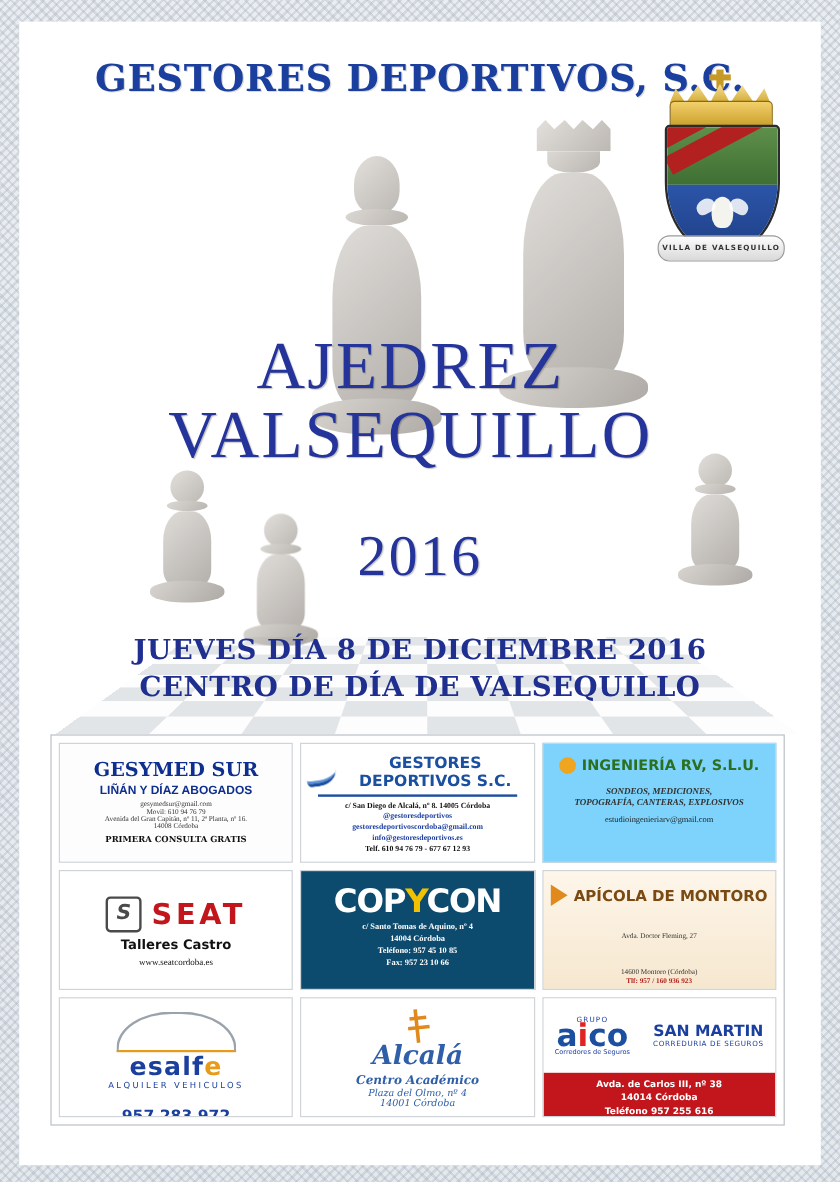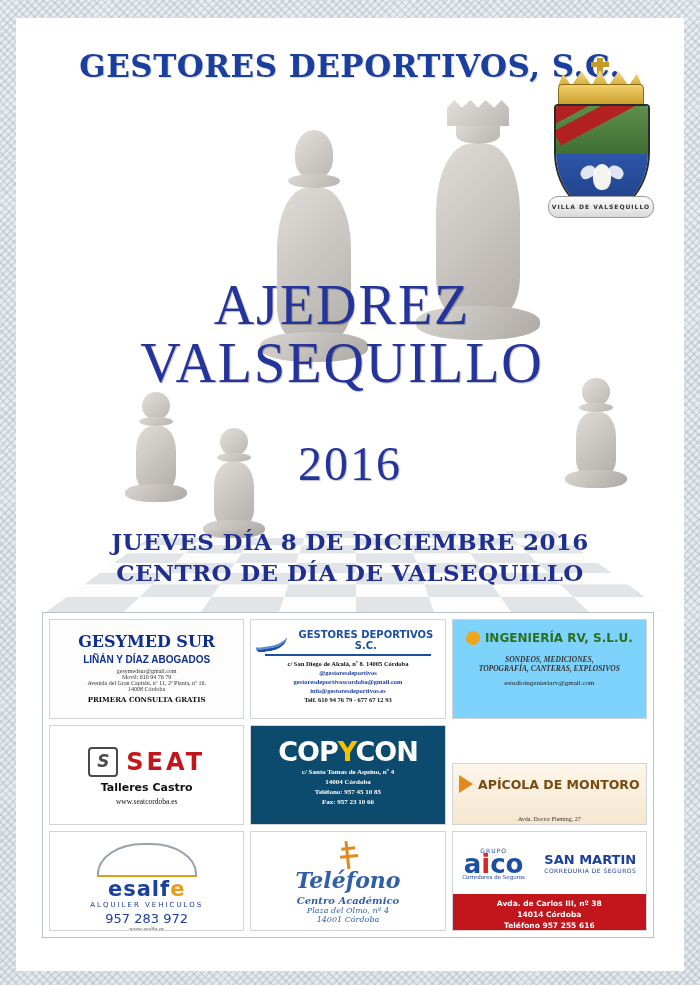"GESTORES DEPORTIVOS S.C." .sp-gestores .logo-txt { font-size: 10px -> 13px }
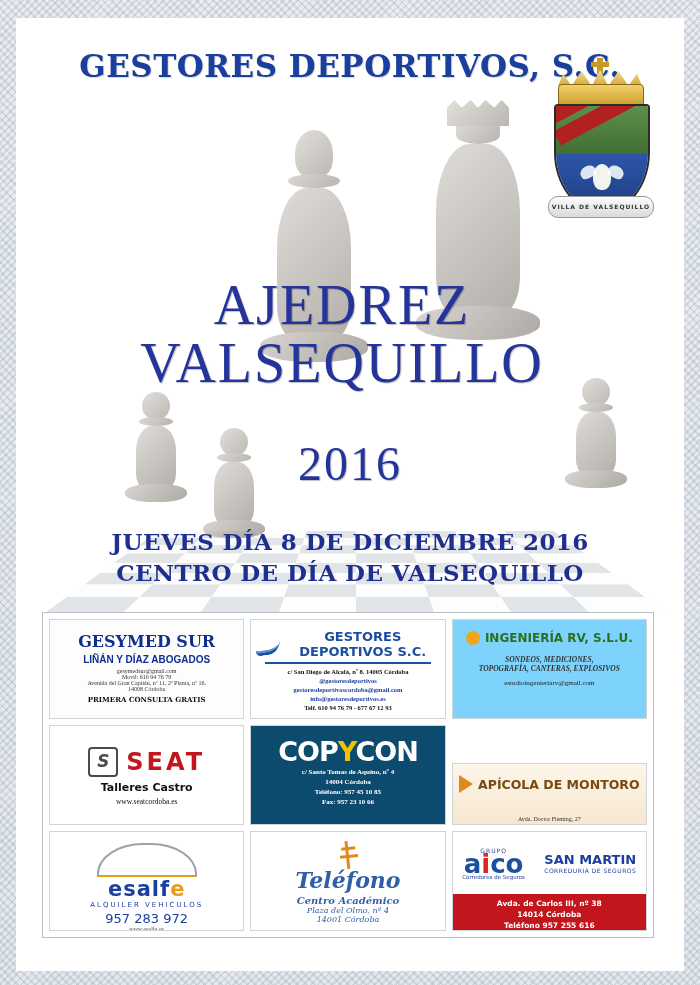"APÍCOLA DE MONTORO" .sp-apicola { margin-top: 38px -> none }
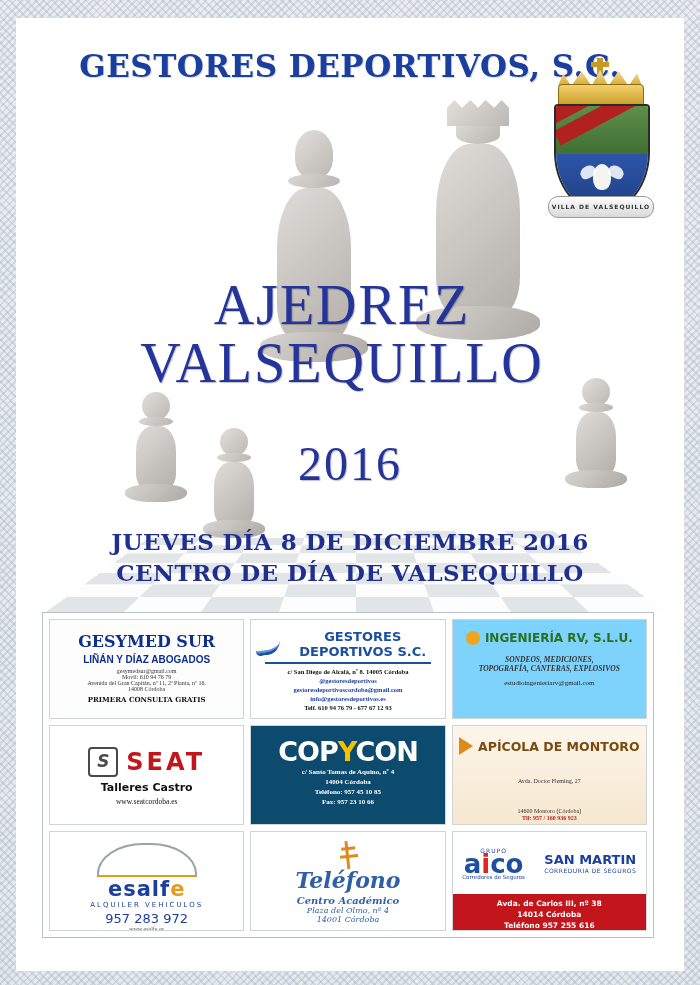"Teléfono" div.word { text: Teléfono -> Alcalá }
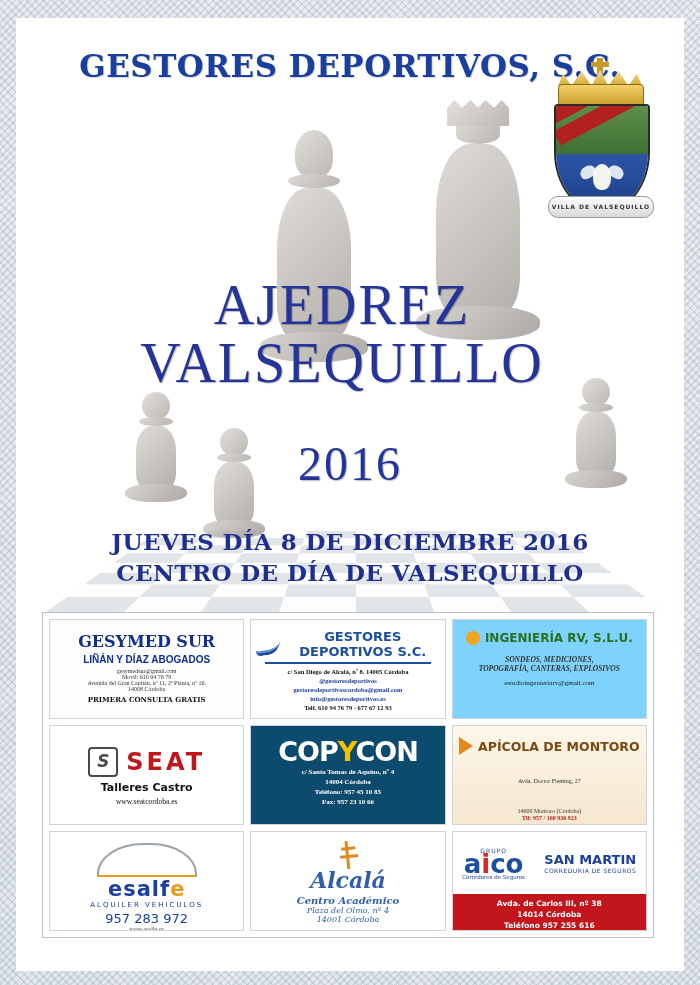"957 283 972" .sp-esalfe .tel { font-weight: normal -> bold; margin-top: 2px -> 14px }
